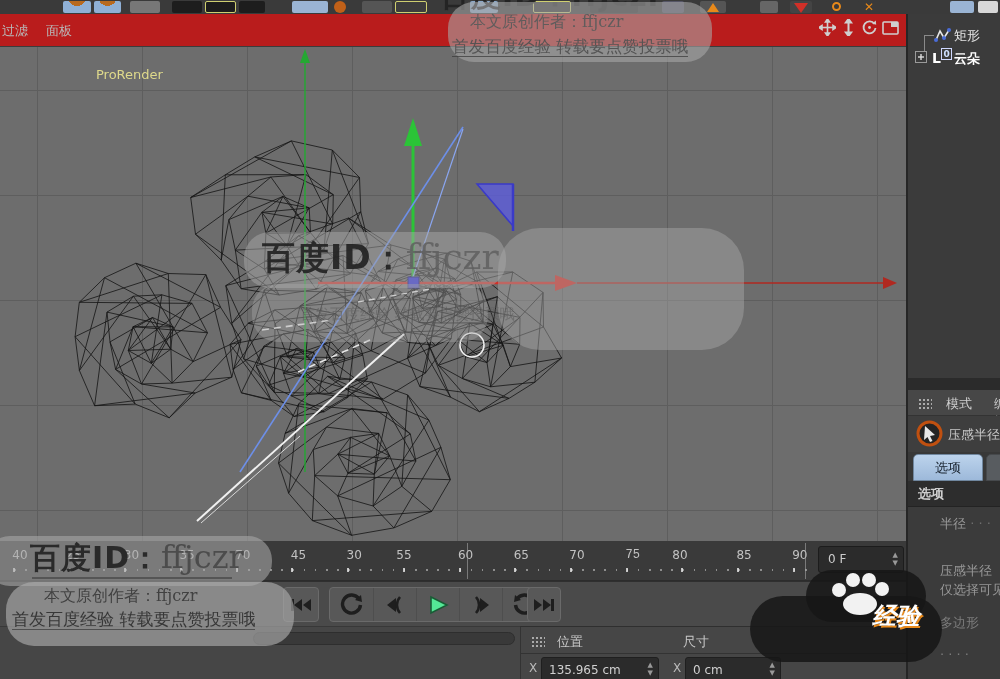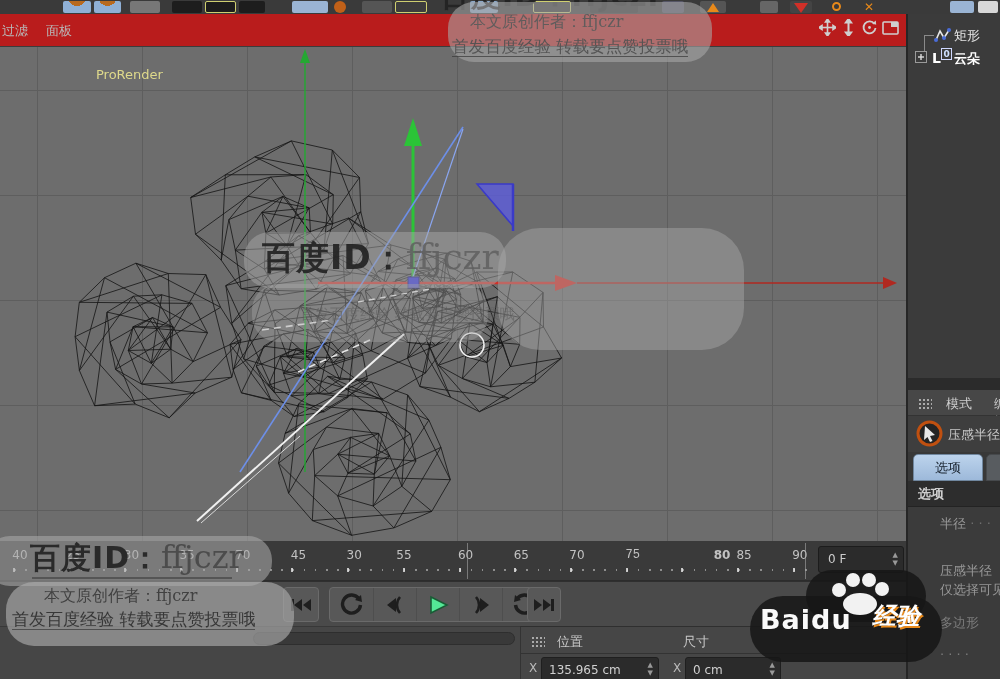"80" span.tick-label { font-weight: bold -> none; left: 722px -> 680px }
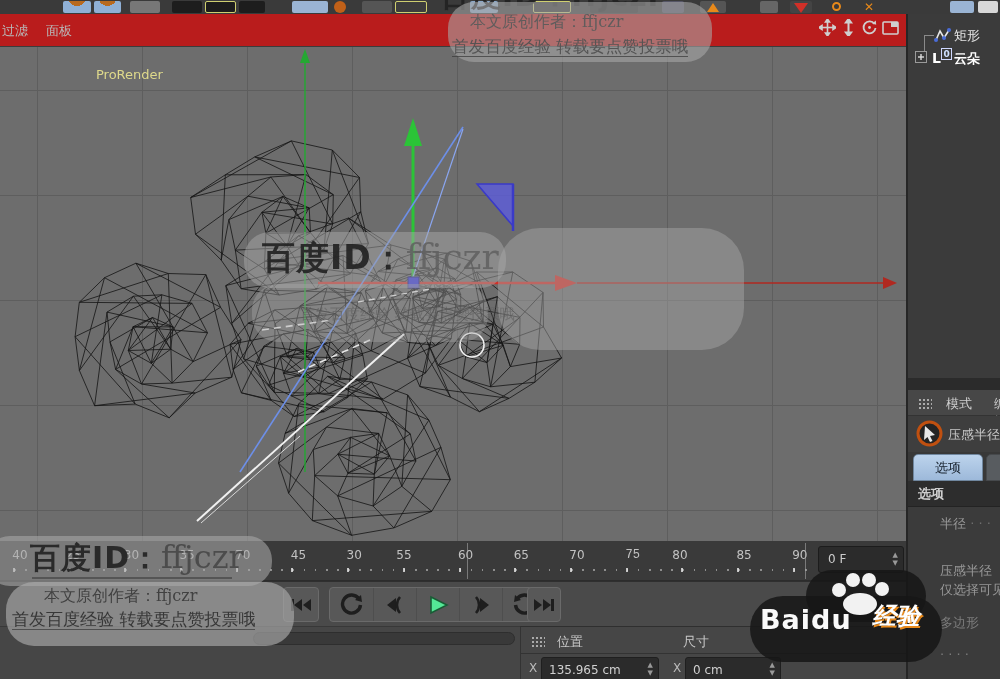"Baidu" div.abs { html: <div>Baidu</div> -> none }
